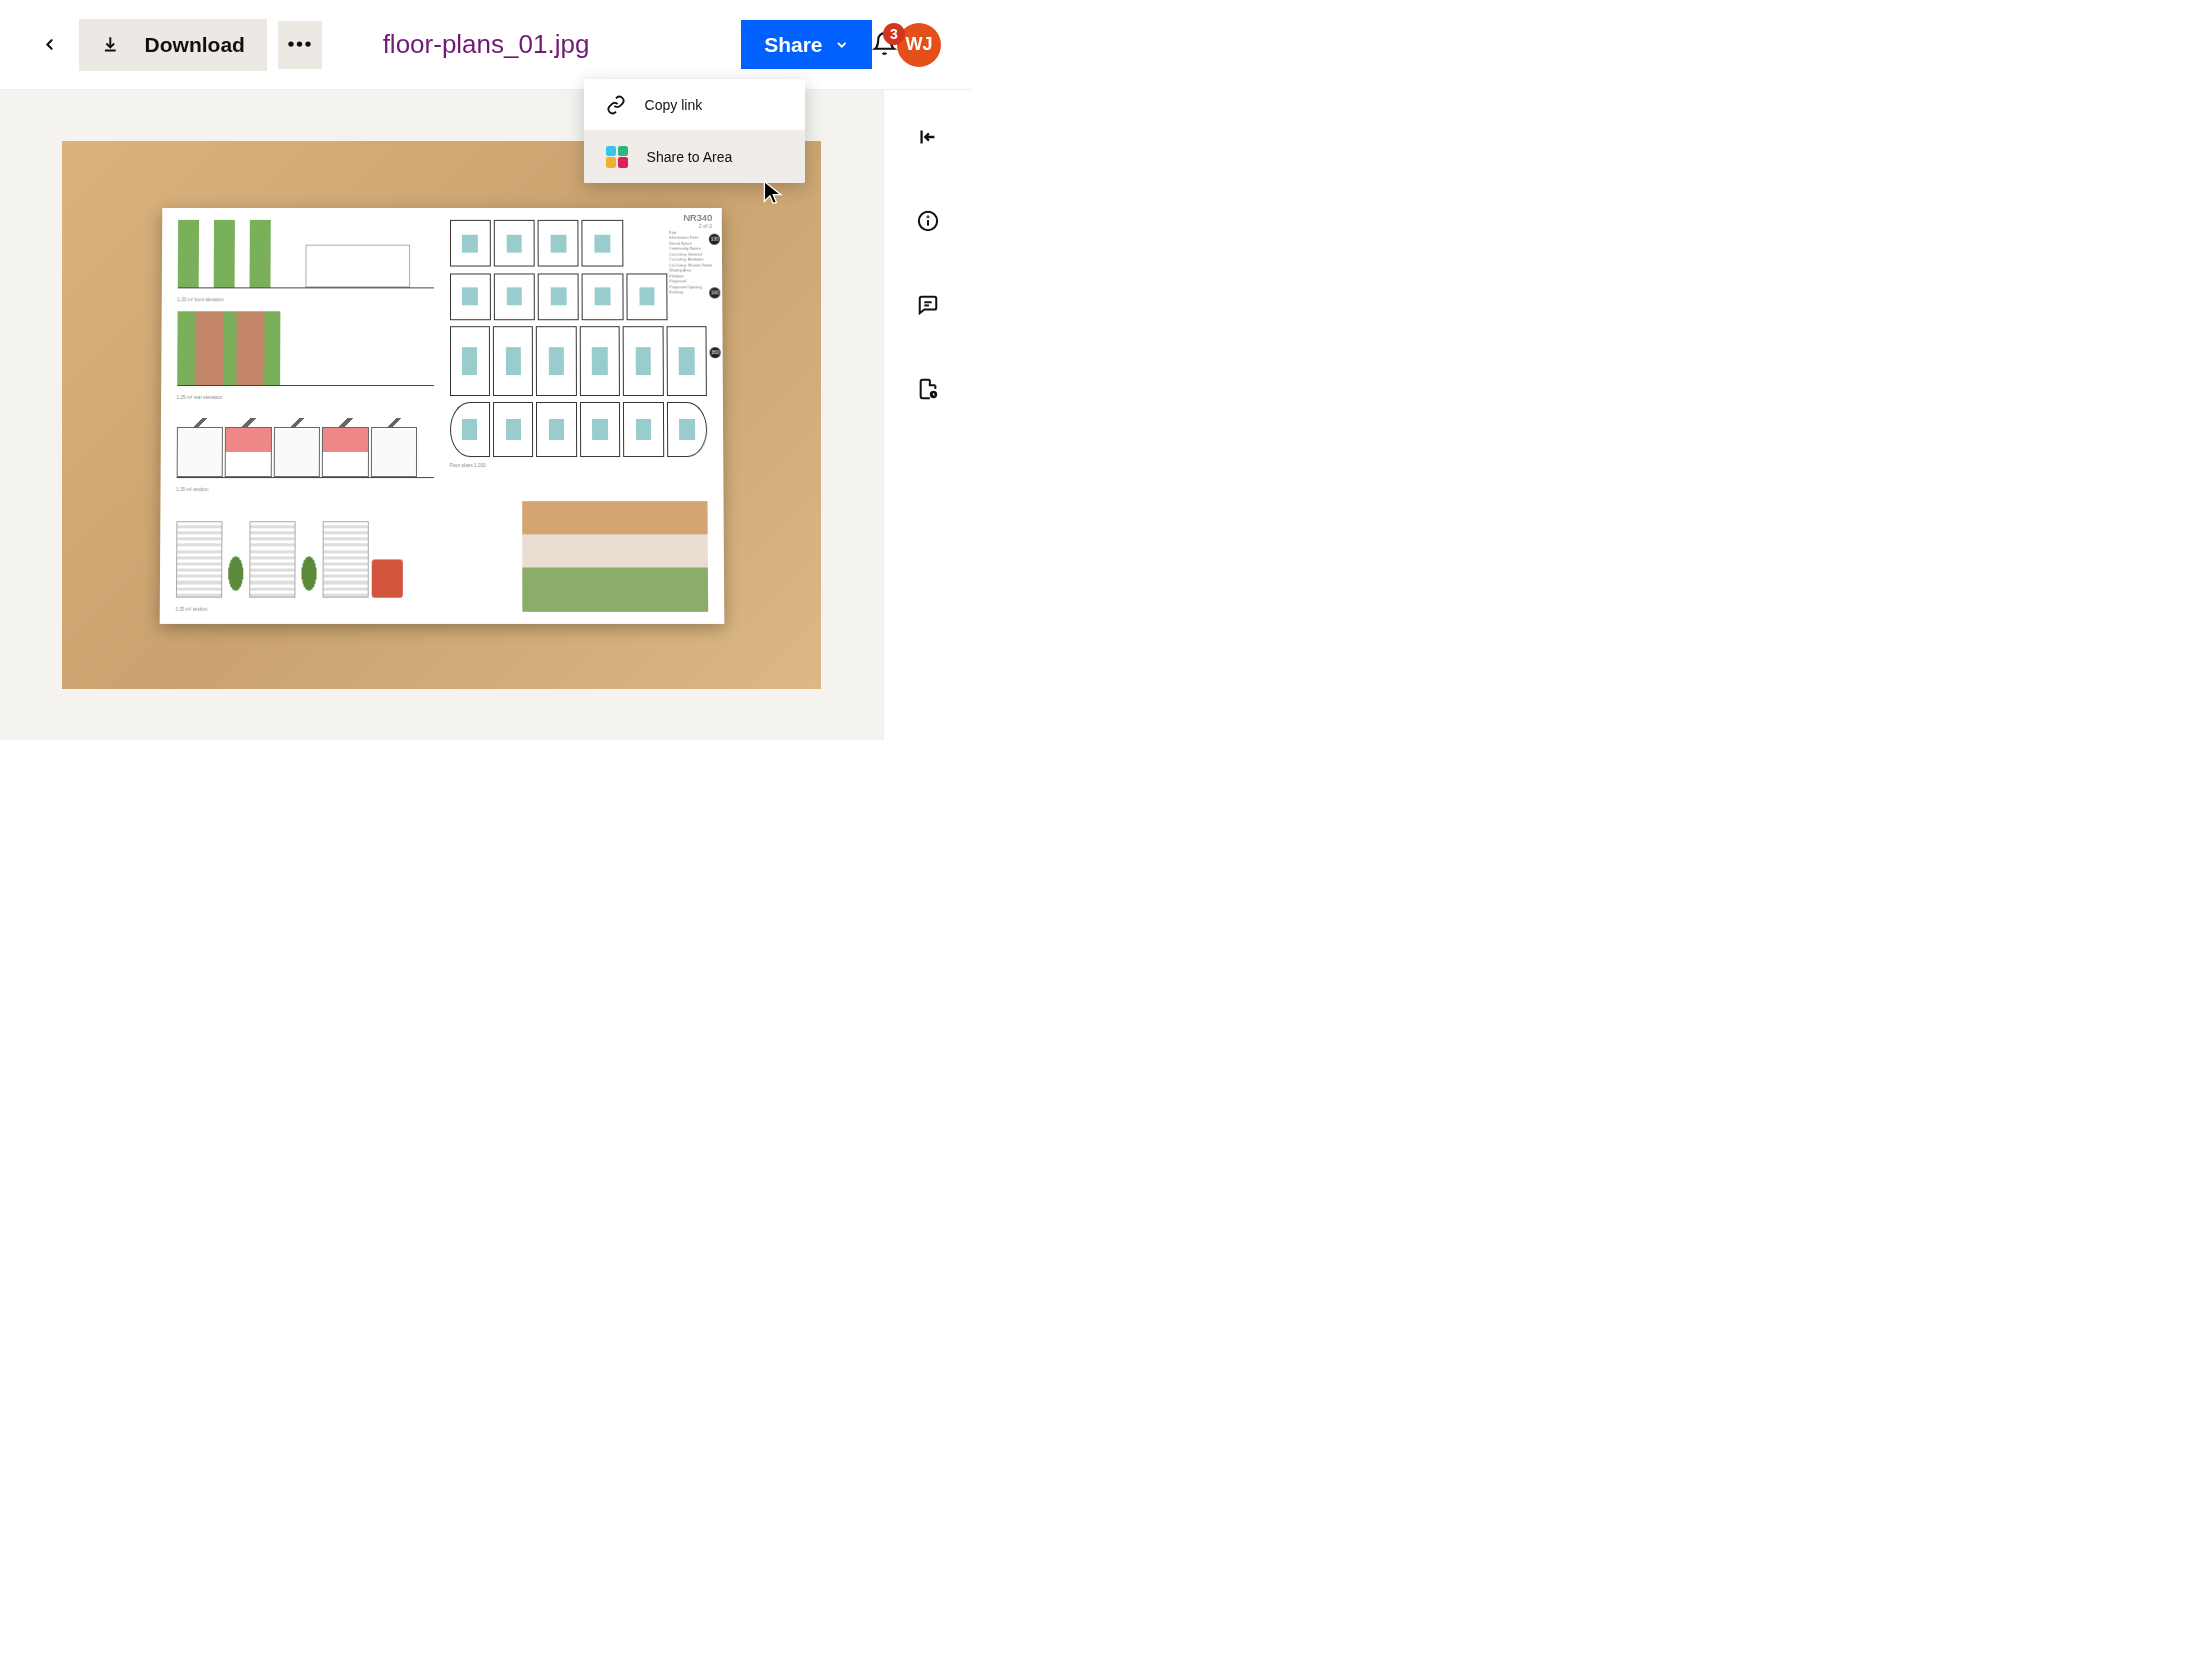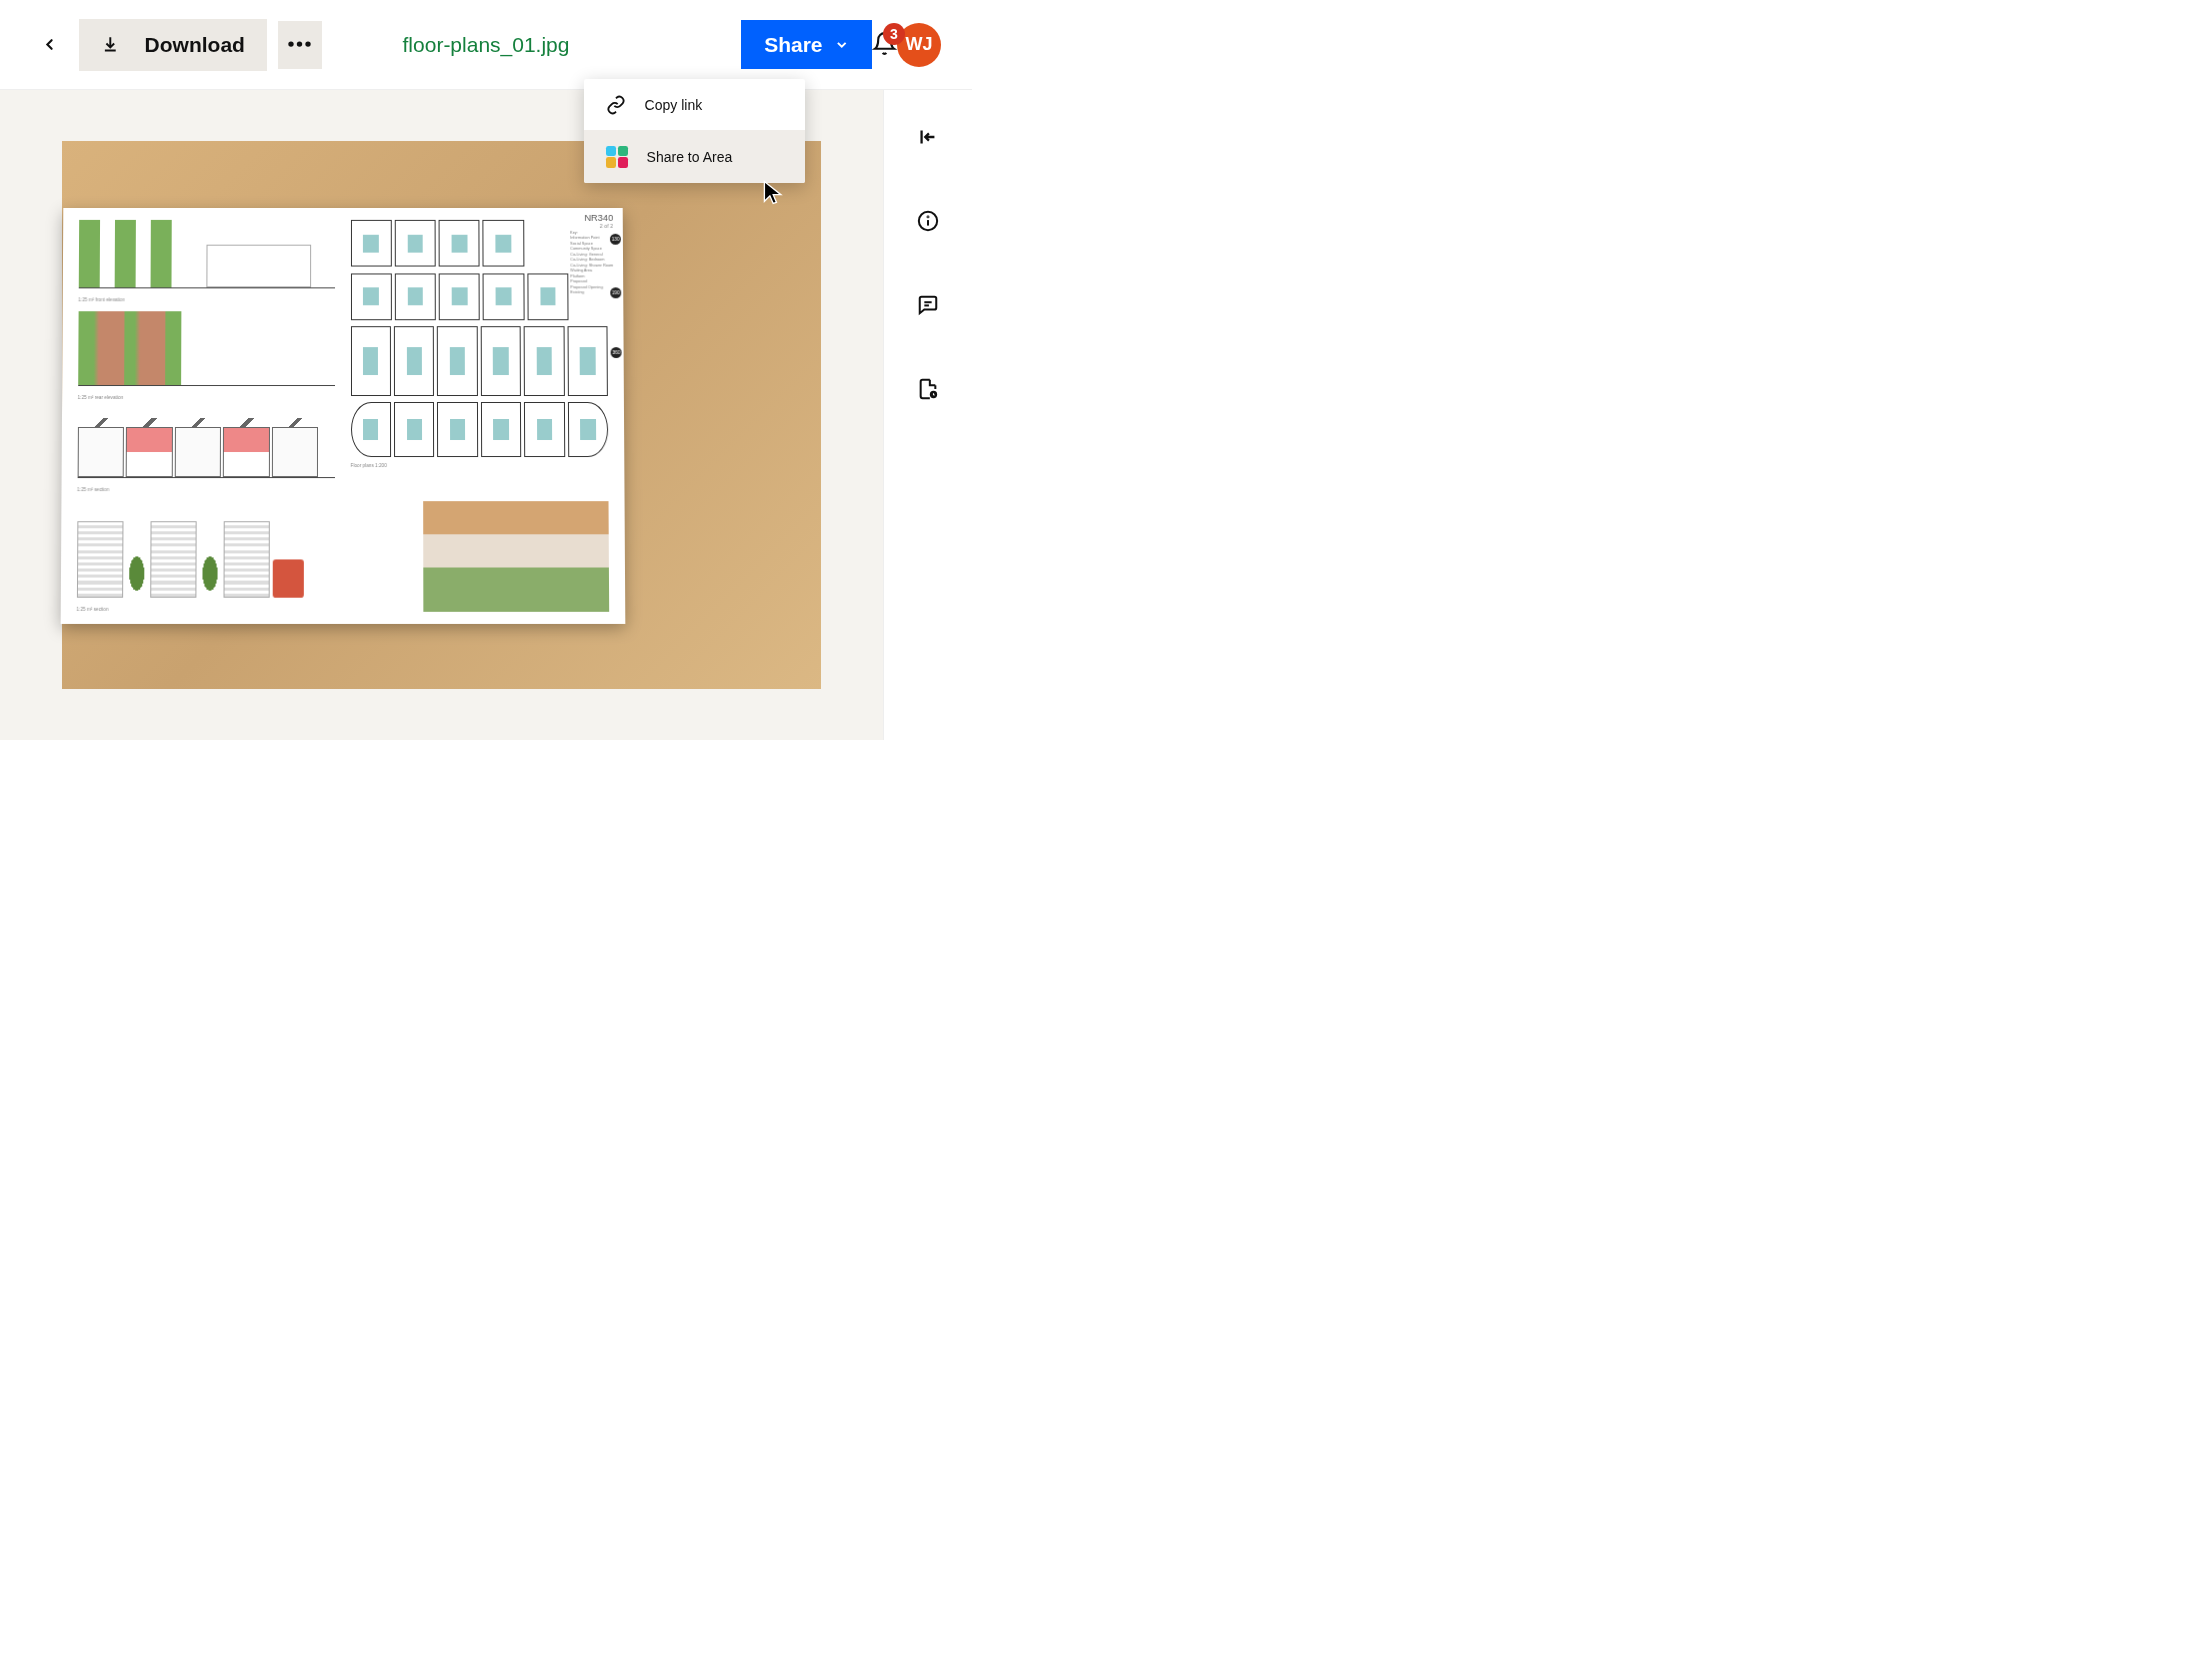"floor-plans_01.jpg" .filename { color: #15803d -> #701a75; font-size: 21px -> 26px }
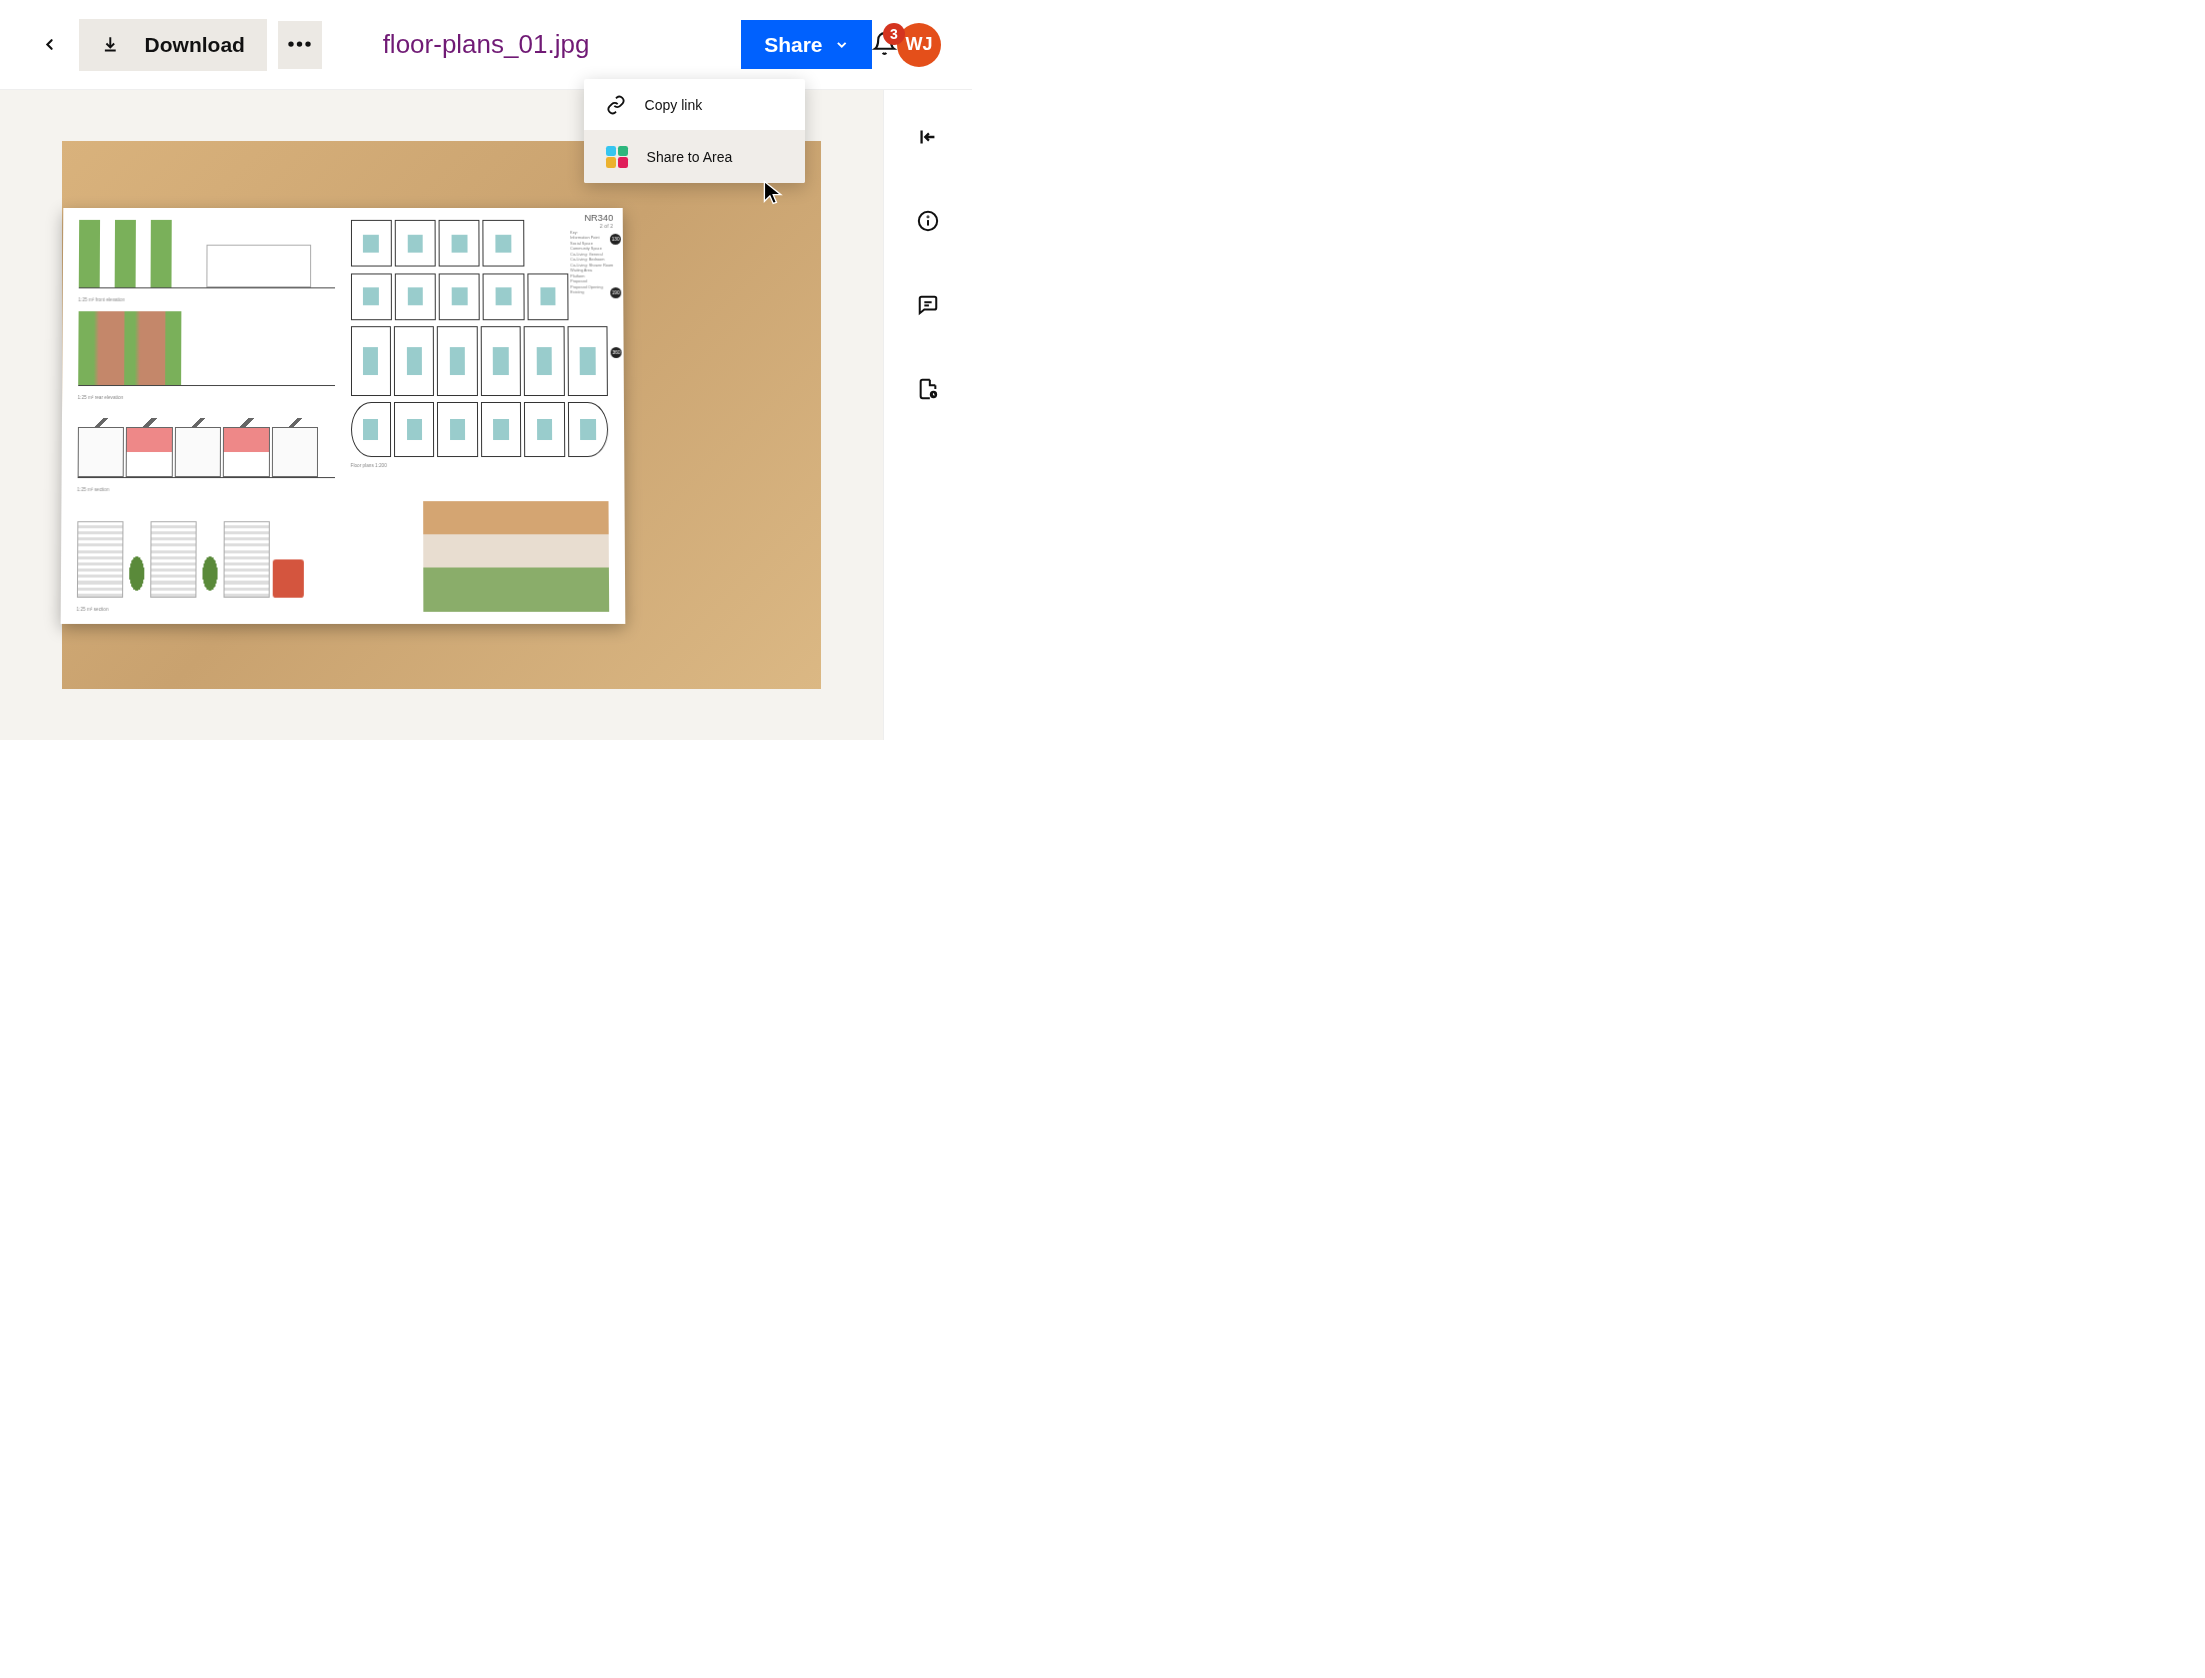"NR340" .preview-surface { justify-content: none -> center }
